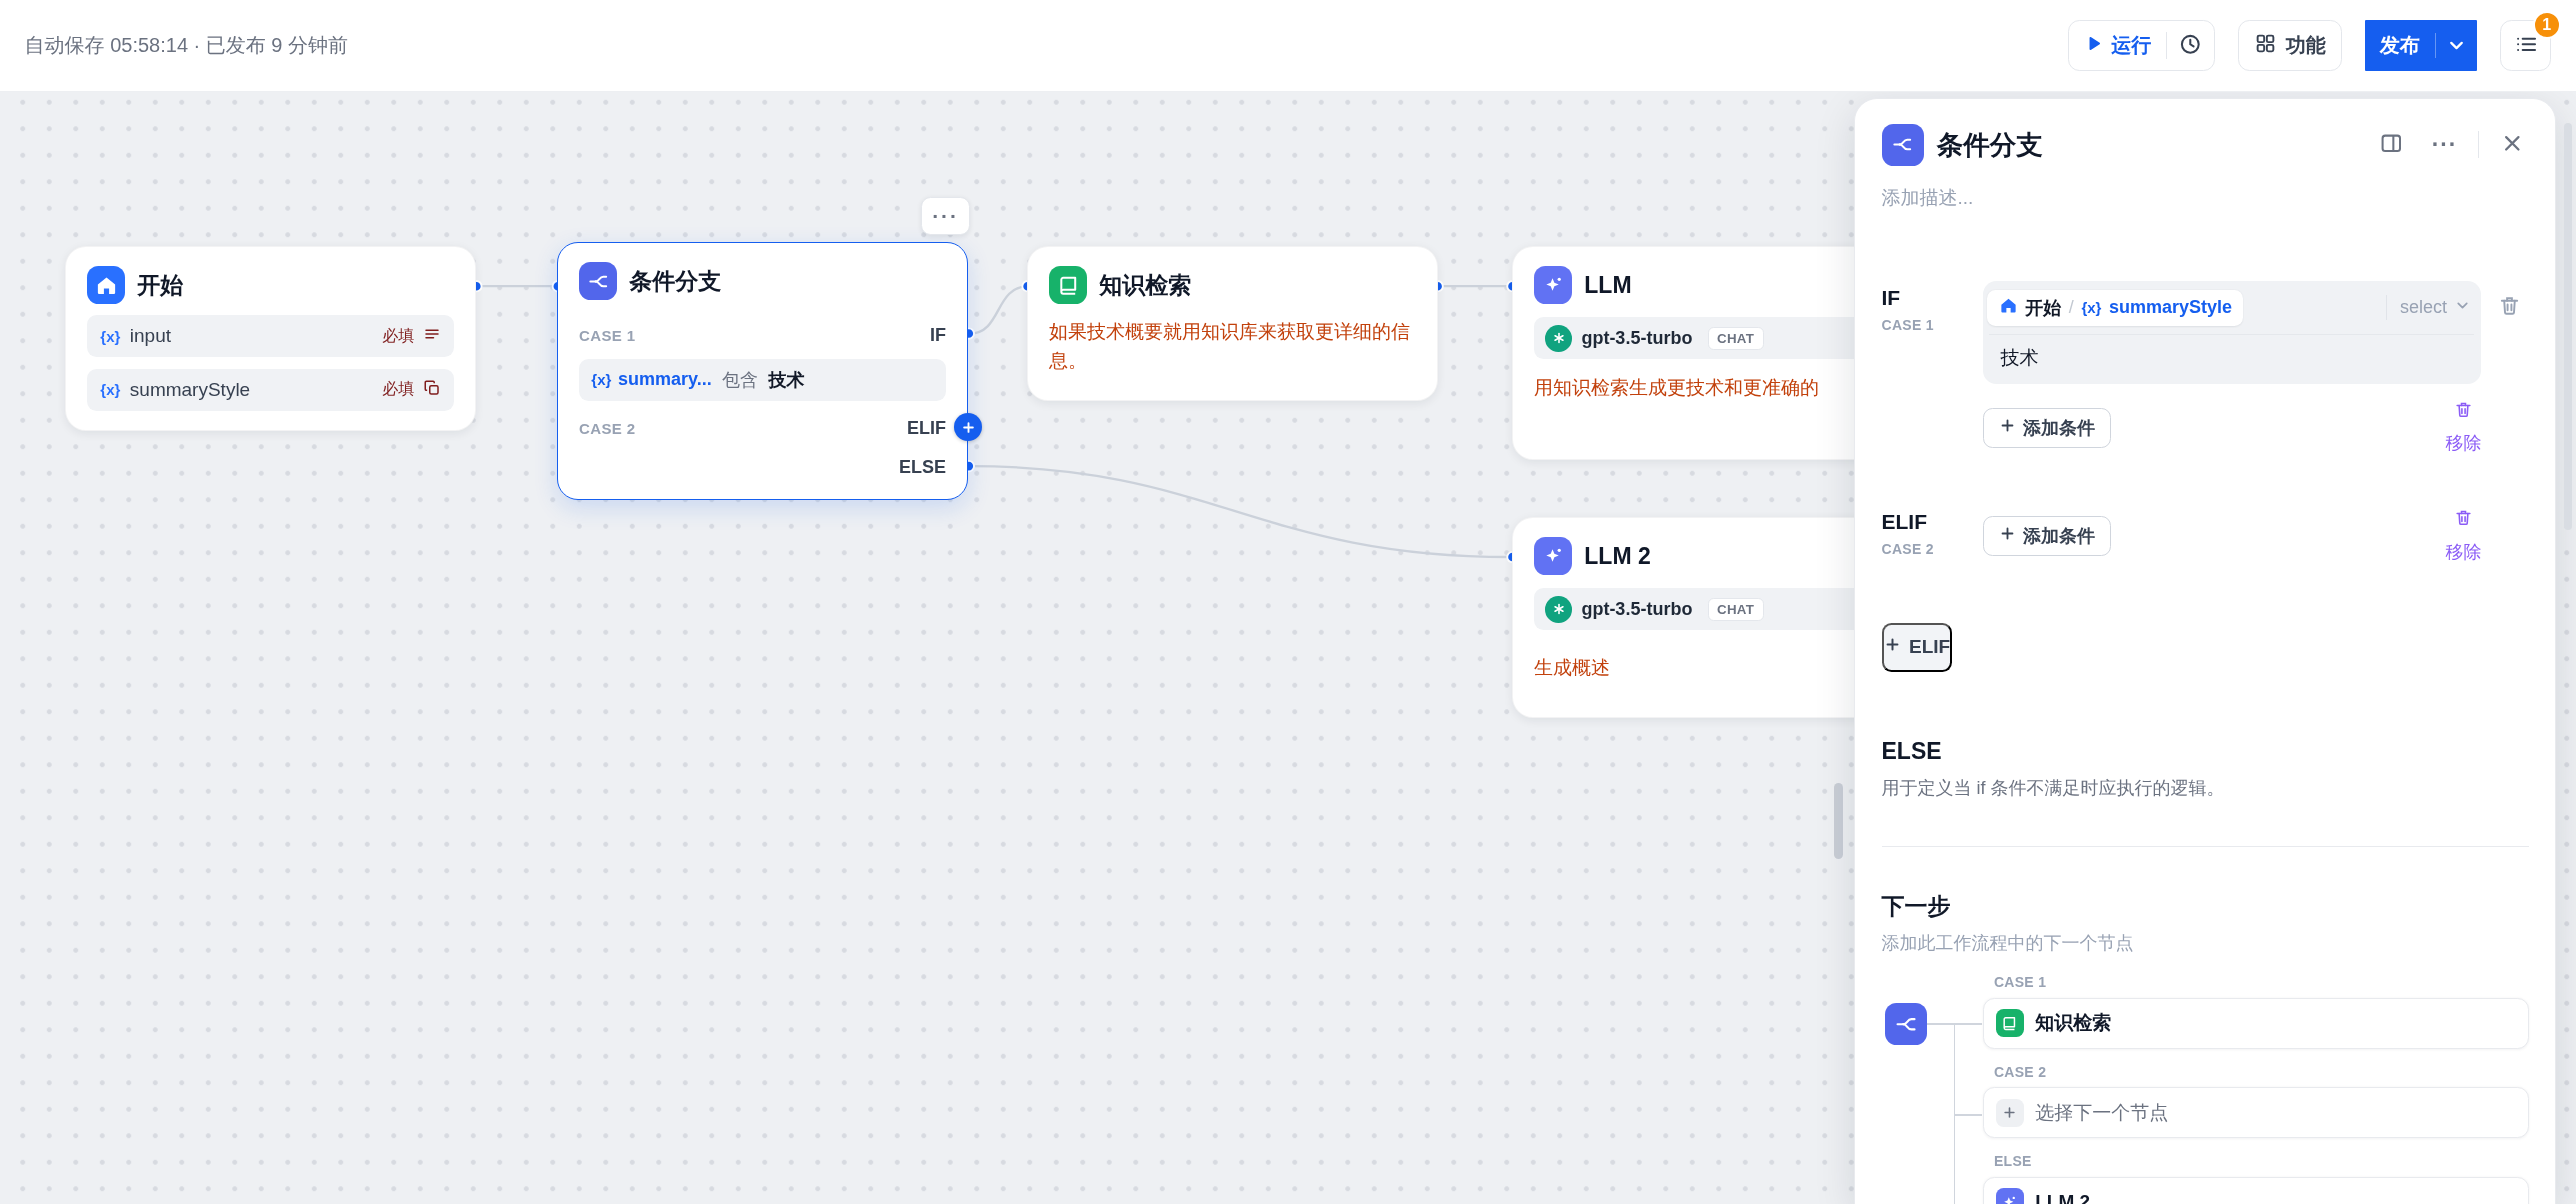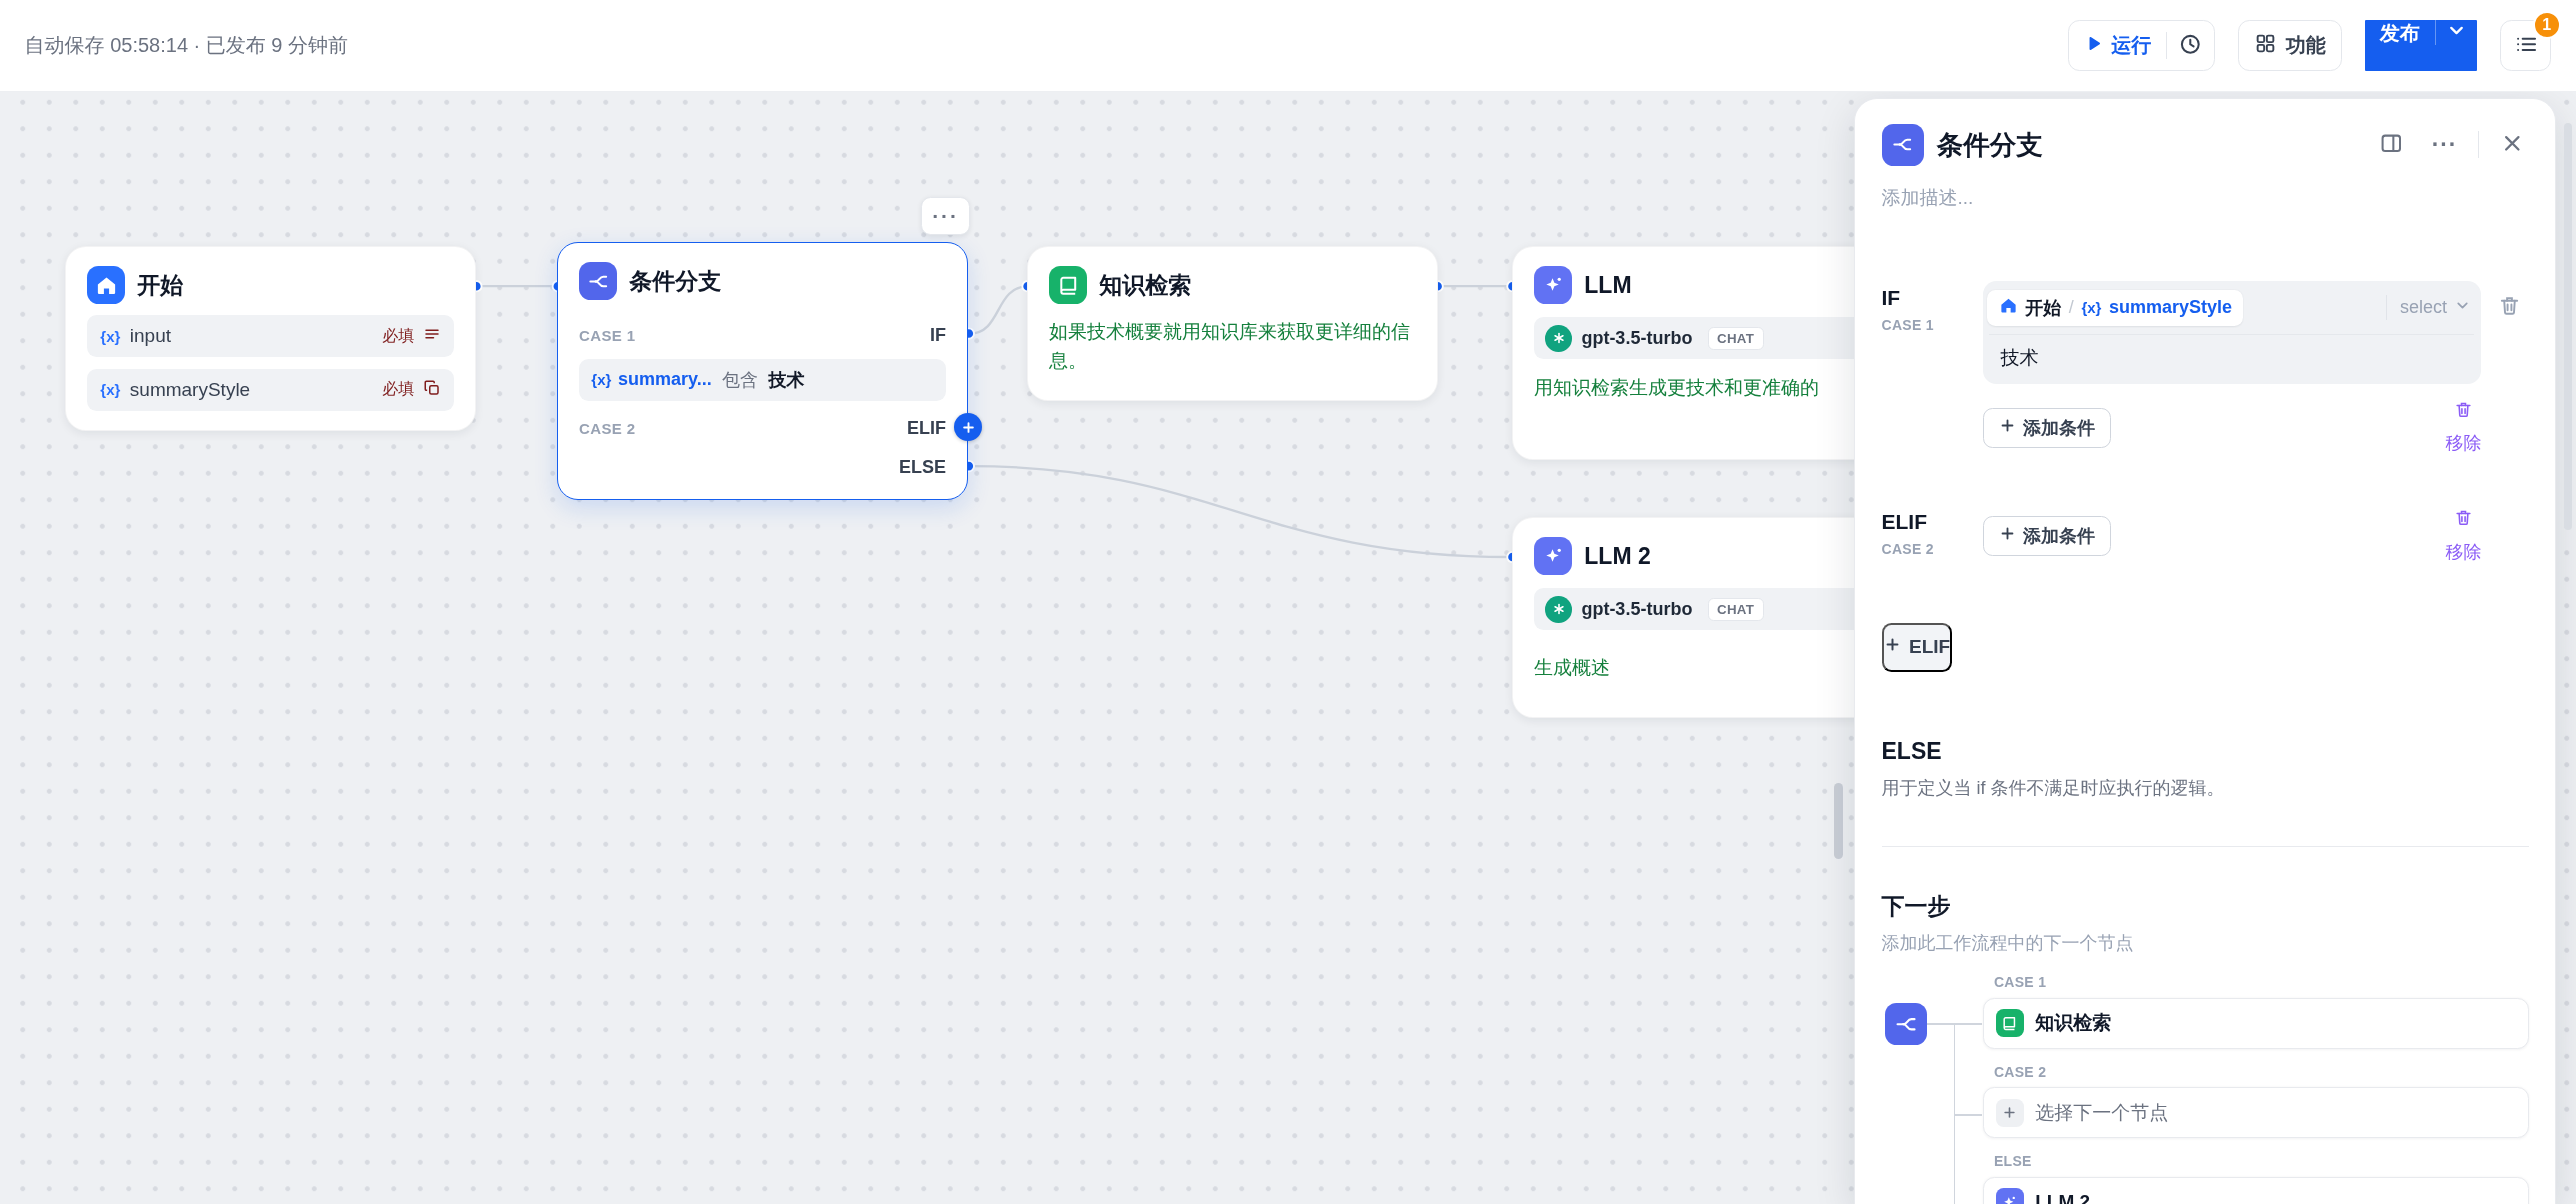"发布" .publish-btn { align-items: flex-start -> center }
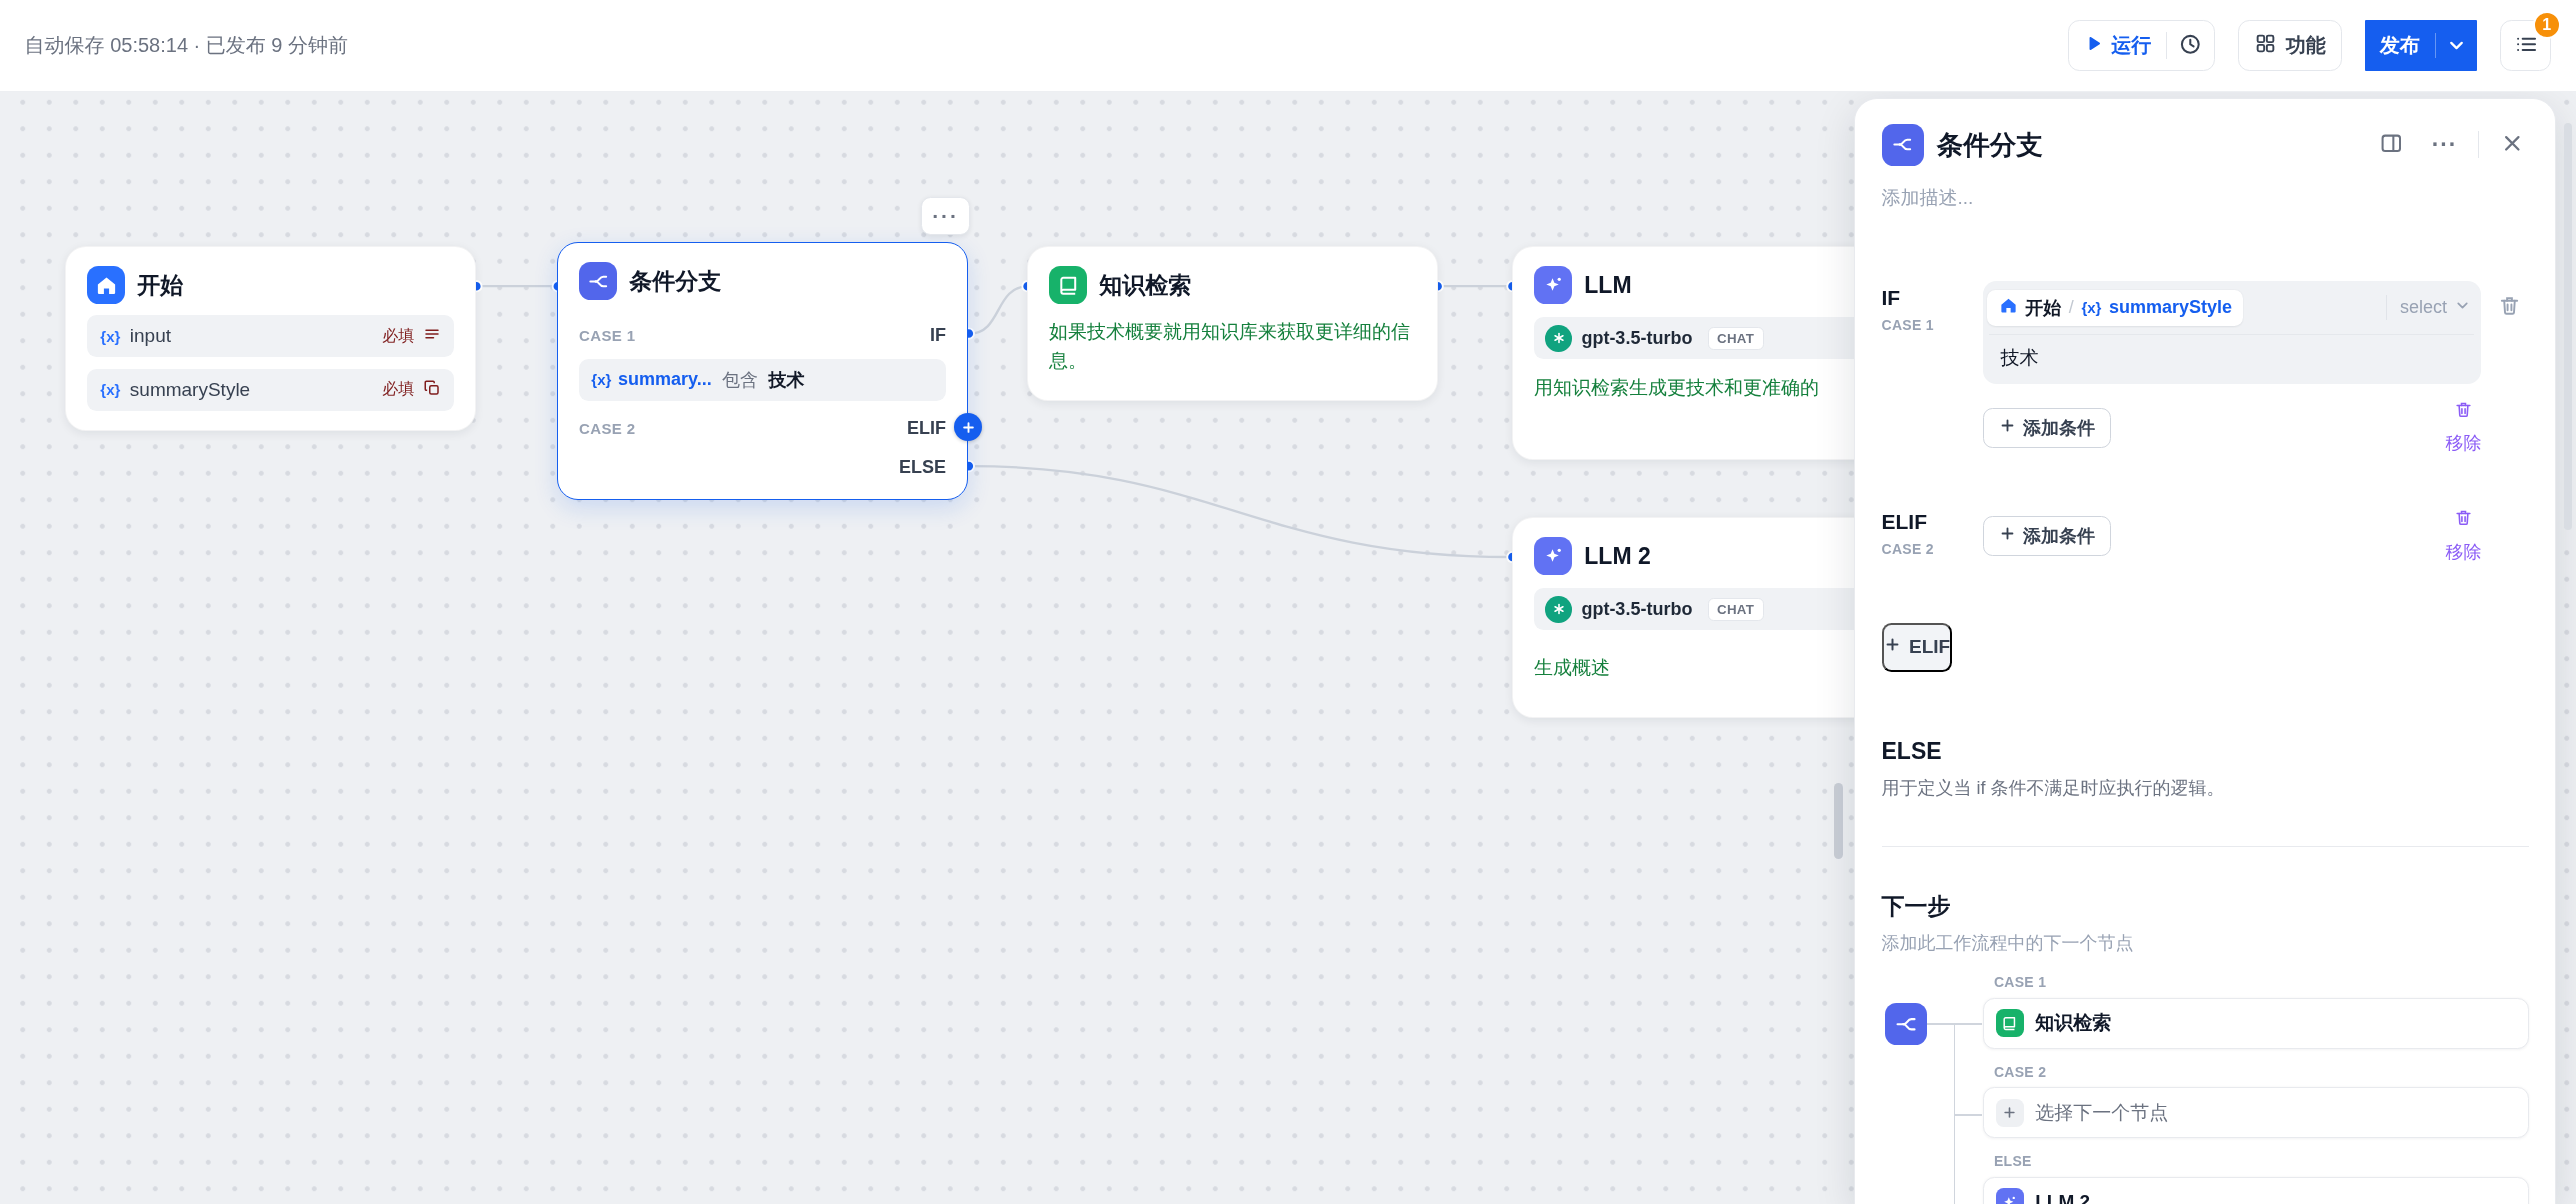"如果技术概要就用知识库来获取更详细的信息。" .node-desc { color: #15803d -> #c2410c }
